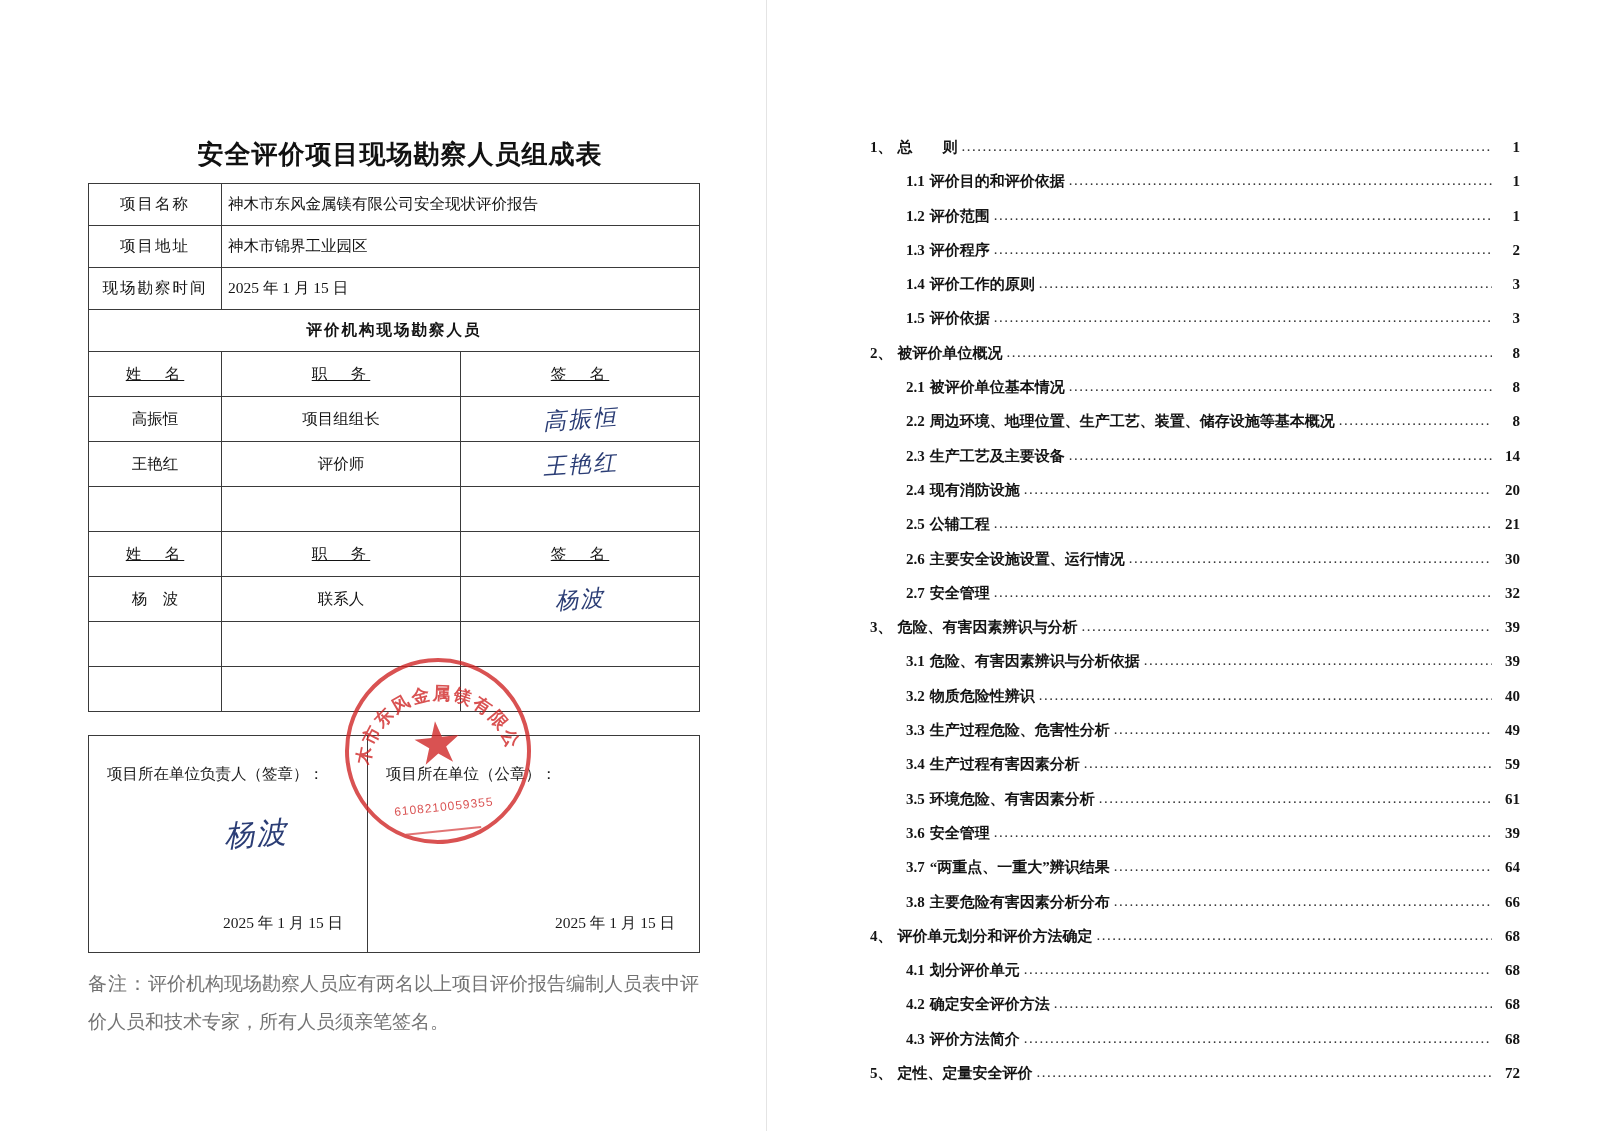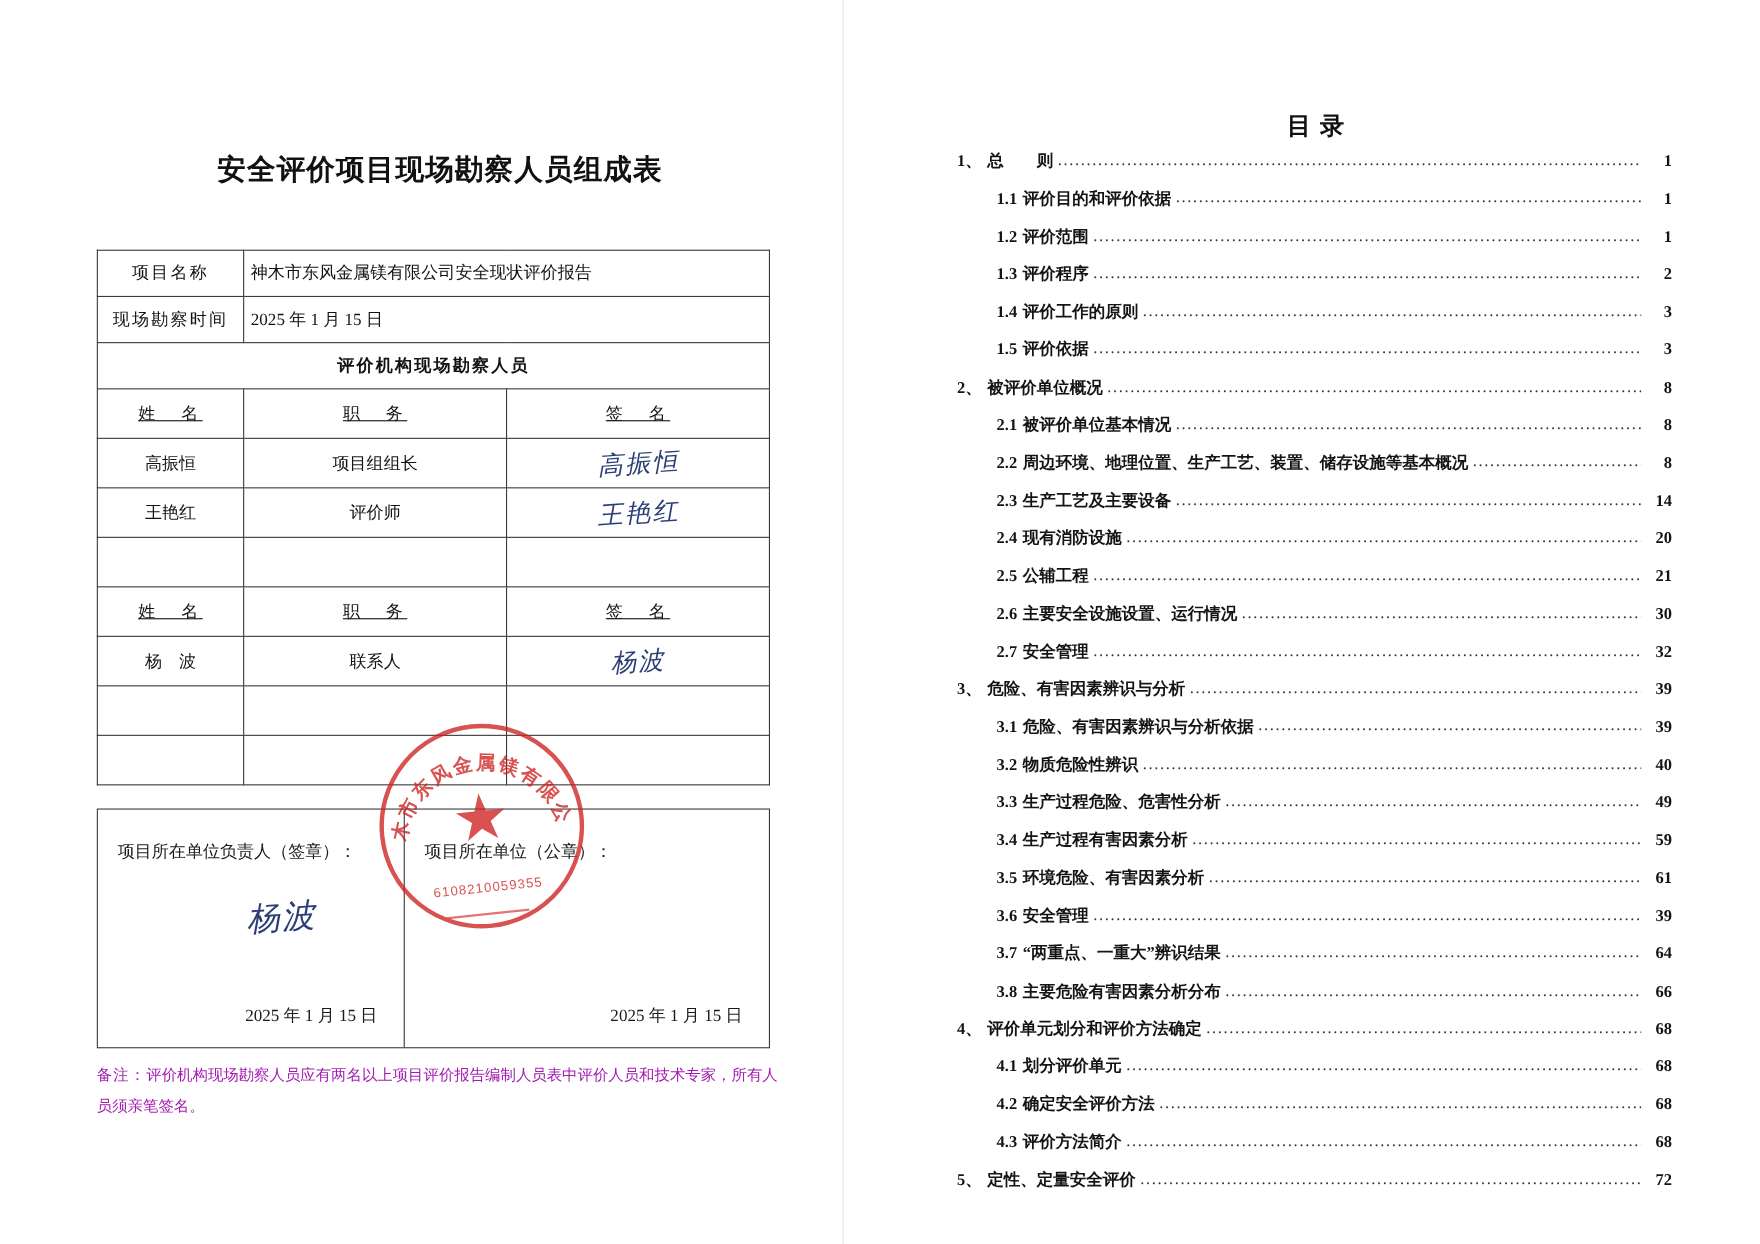"目录" div.toc-title { html: <div>目录</div> -> none }
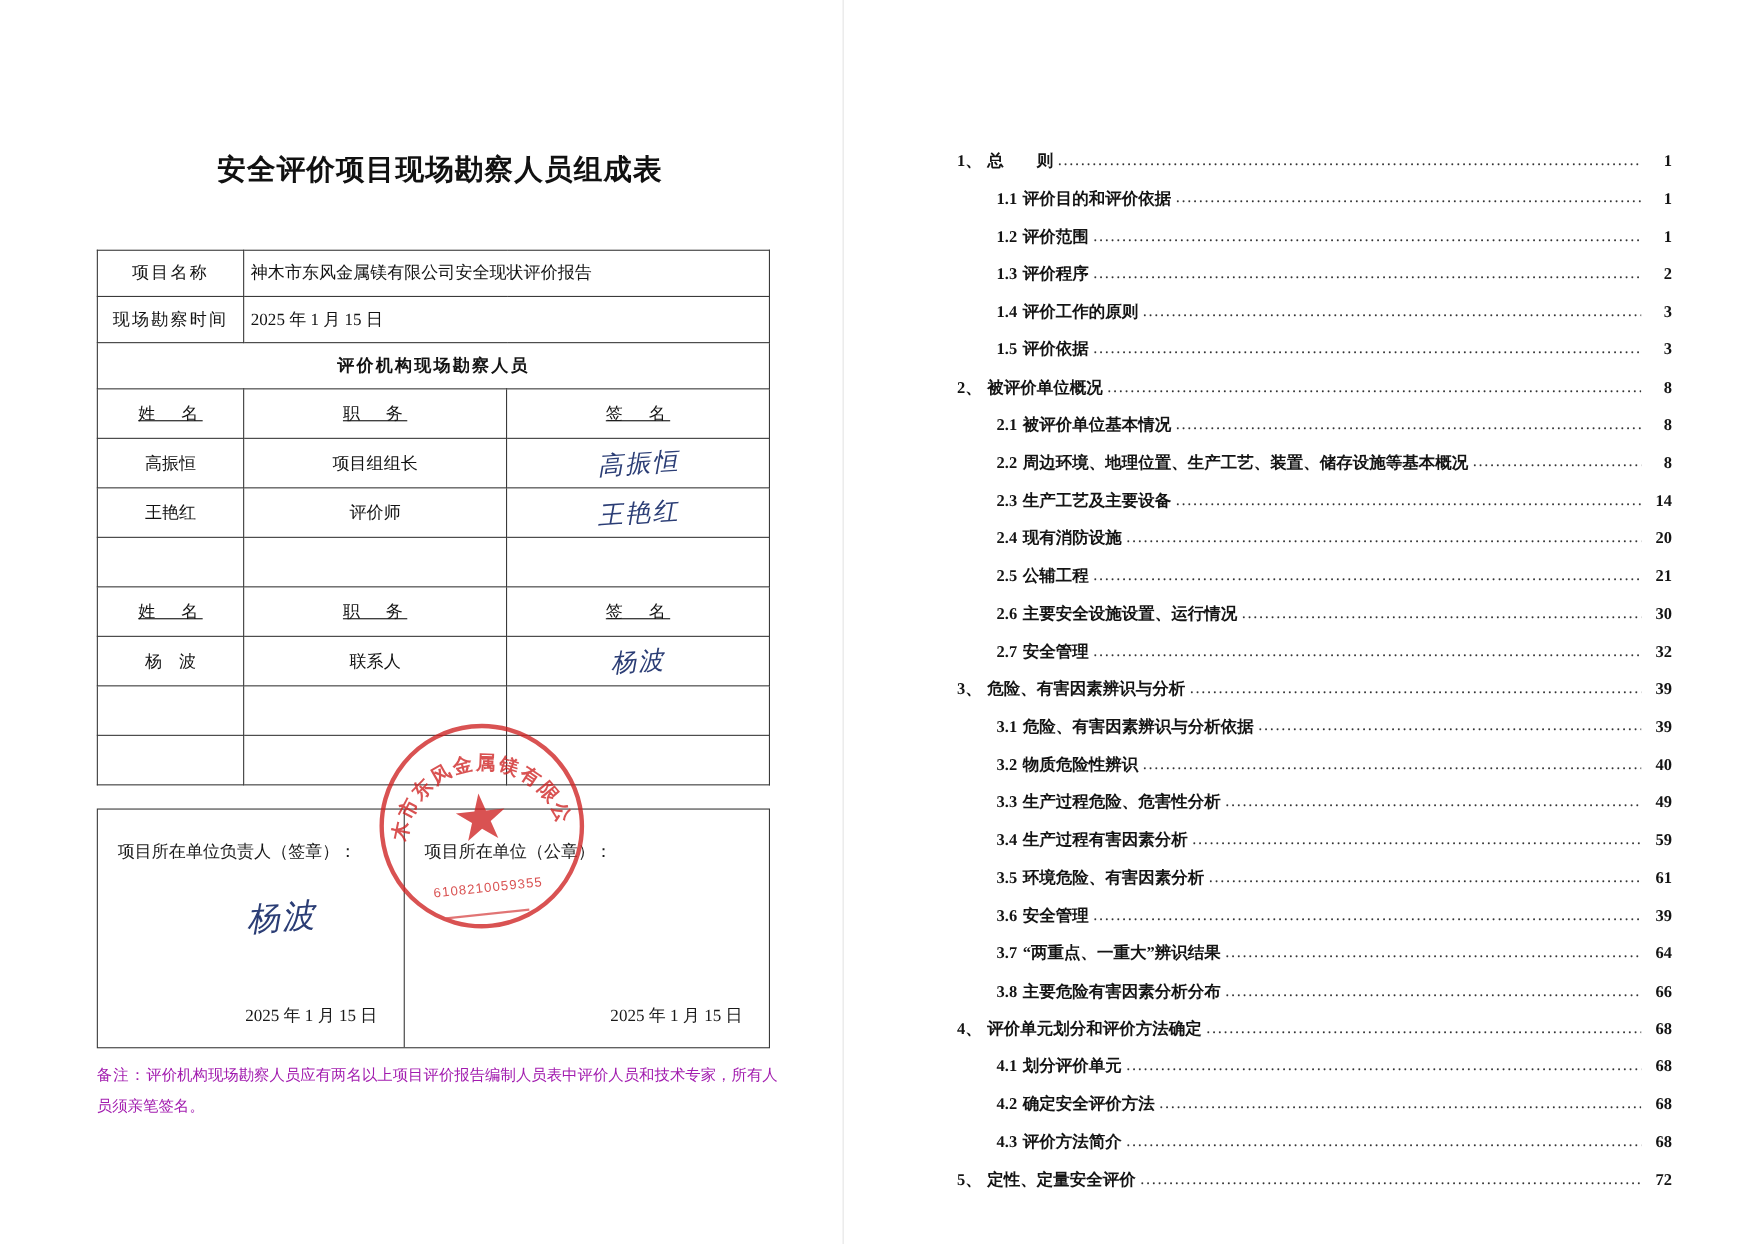"项目名称" .form-table { margin-top: 44px -> none }
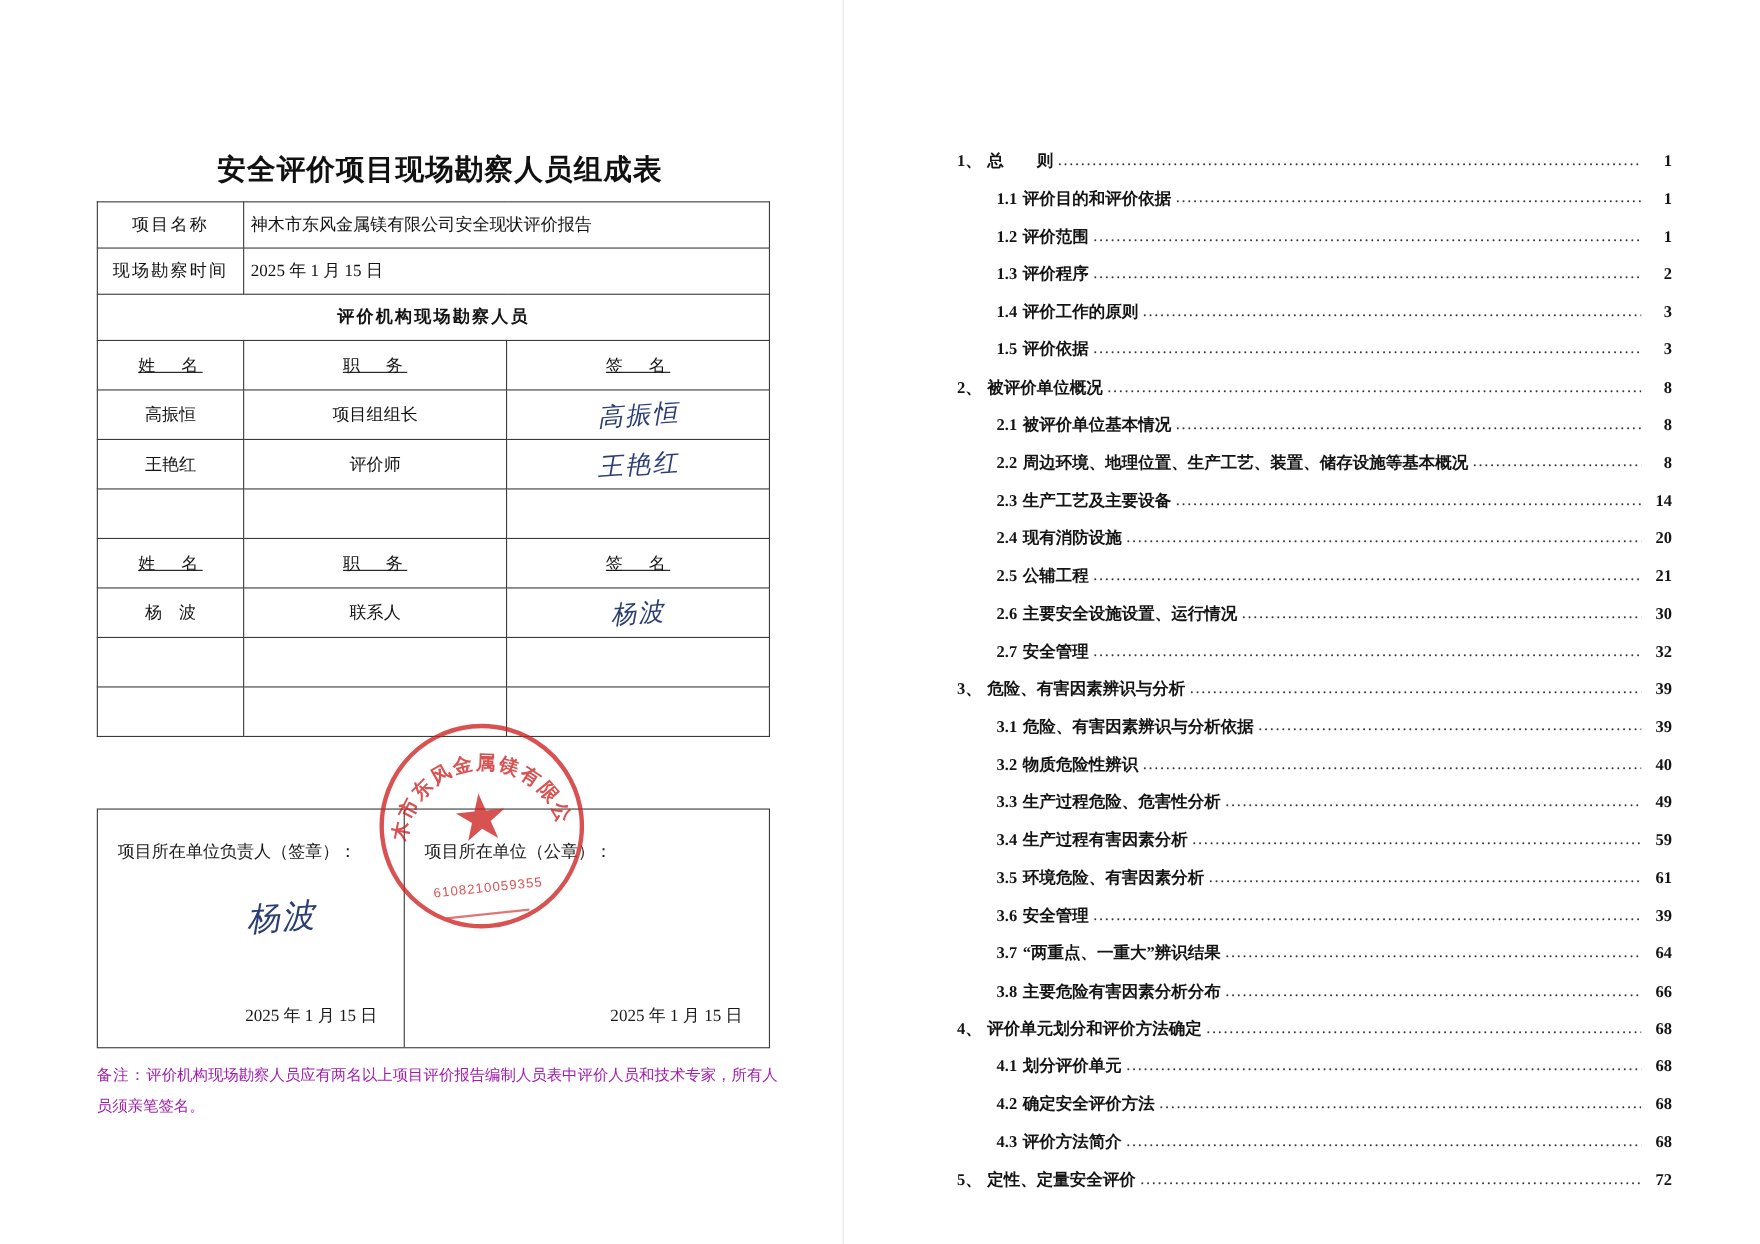"项目地址" tr { html: none -> <tr> <td>项目地址</td> <td>神木市锦界工业园区</td> </tr> }
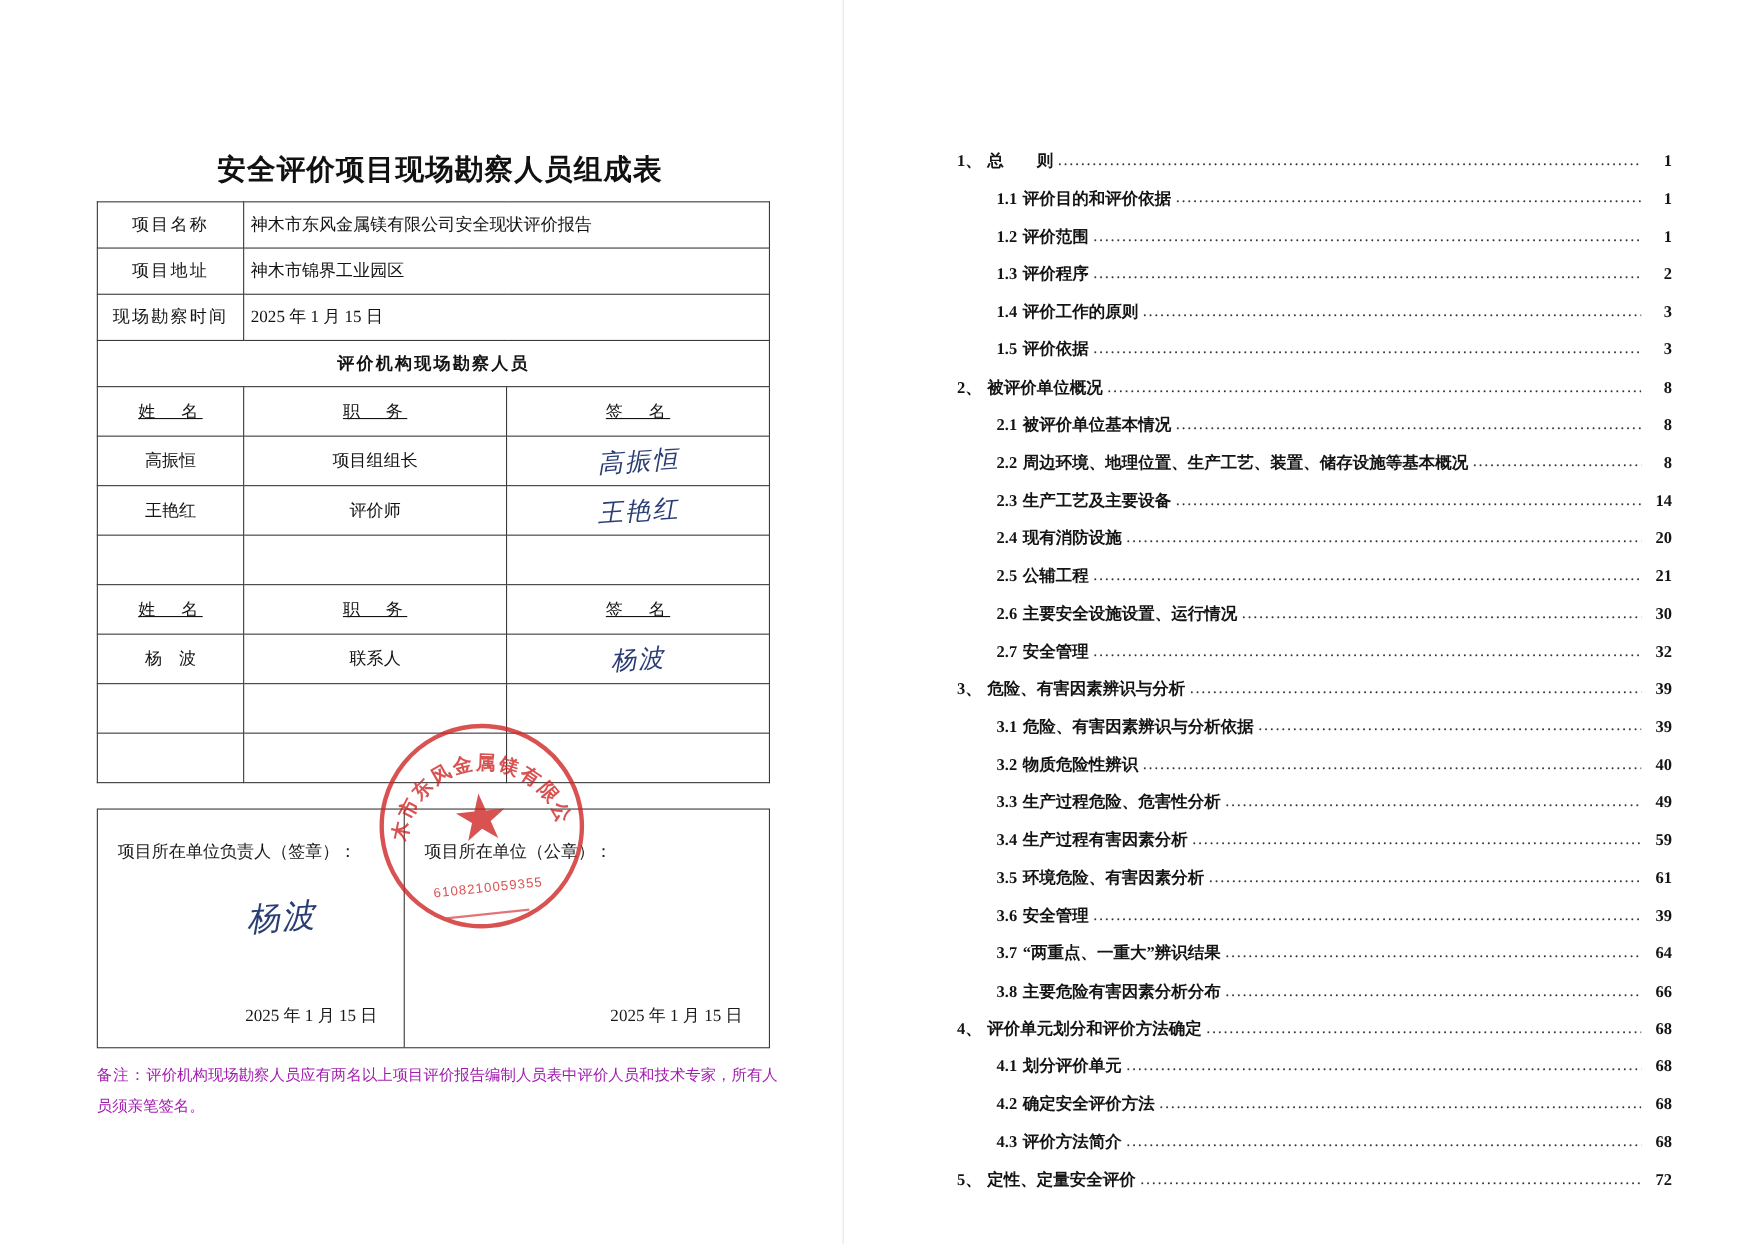"备注：评价机构现场勘察人员应有两名以上项目评价报告编制人员表中评价人员和技术专家" .note { color: #a21caf -> #737373; font-size: 14px -> 19px }
